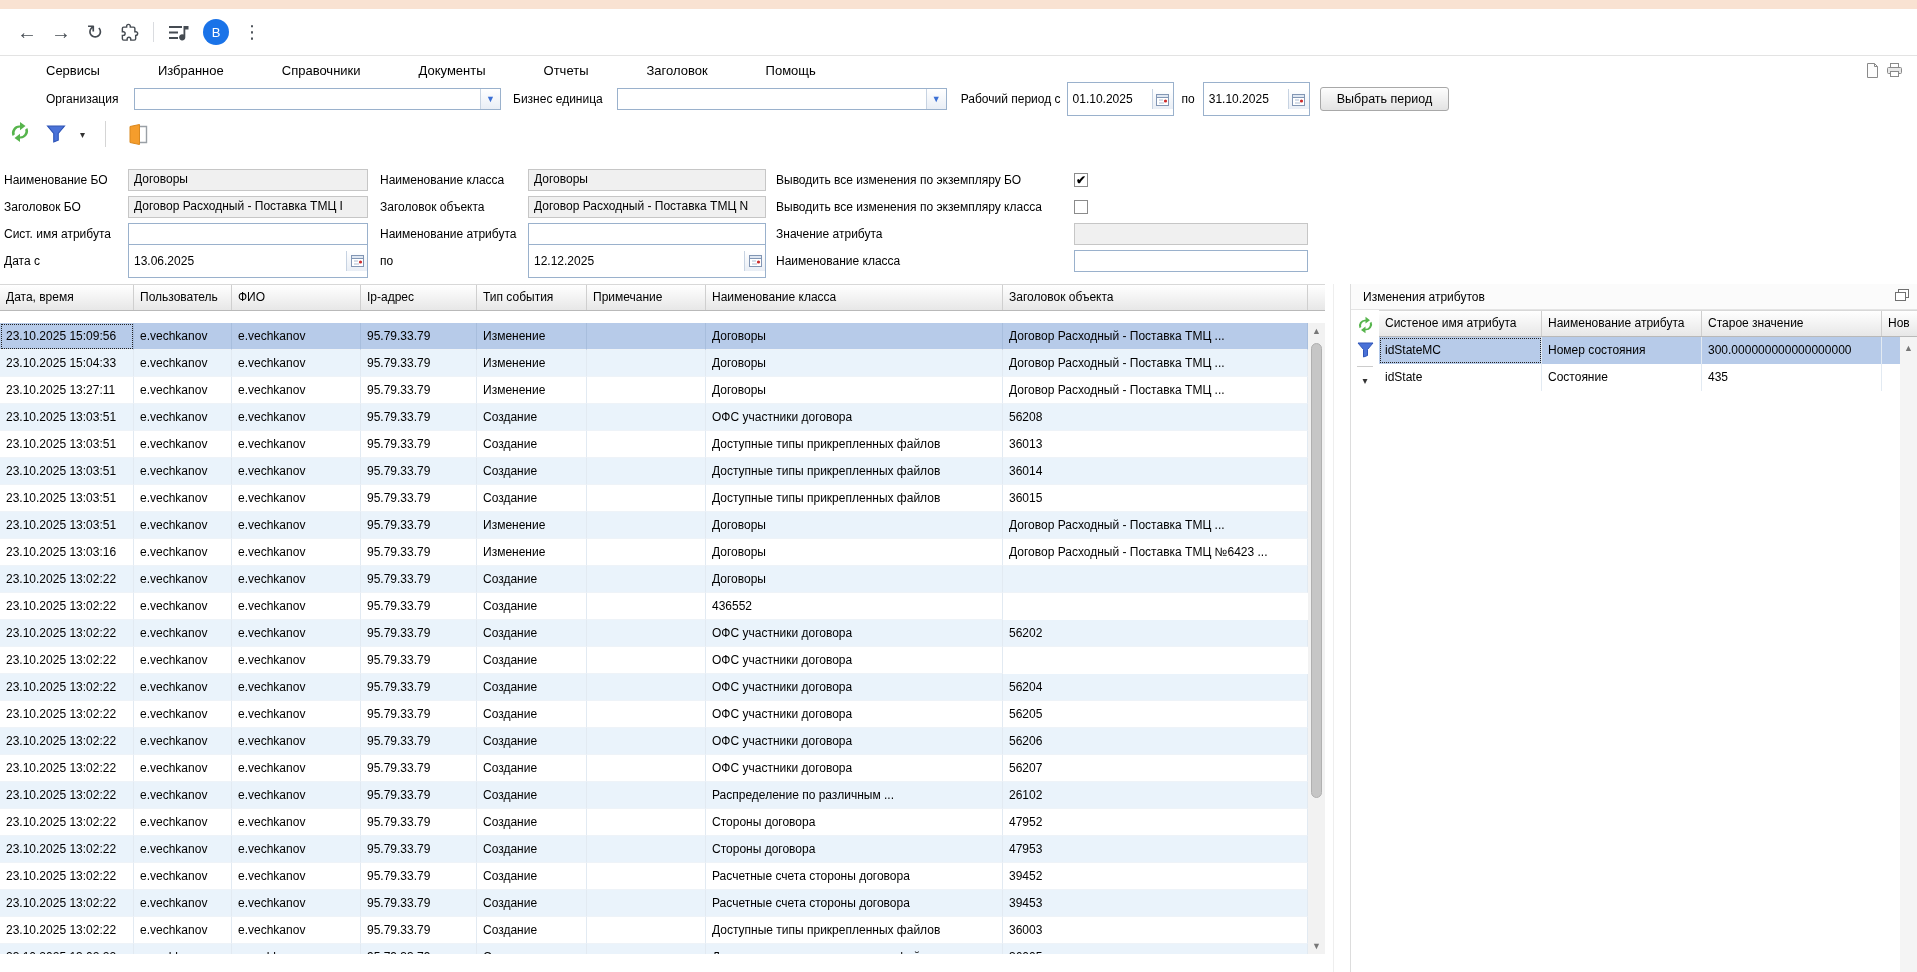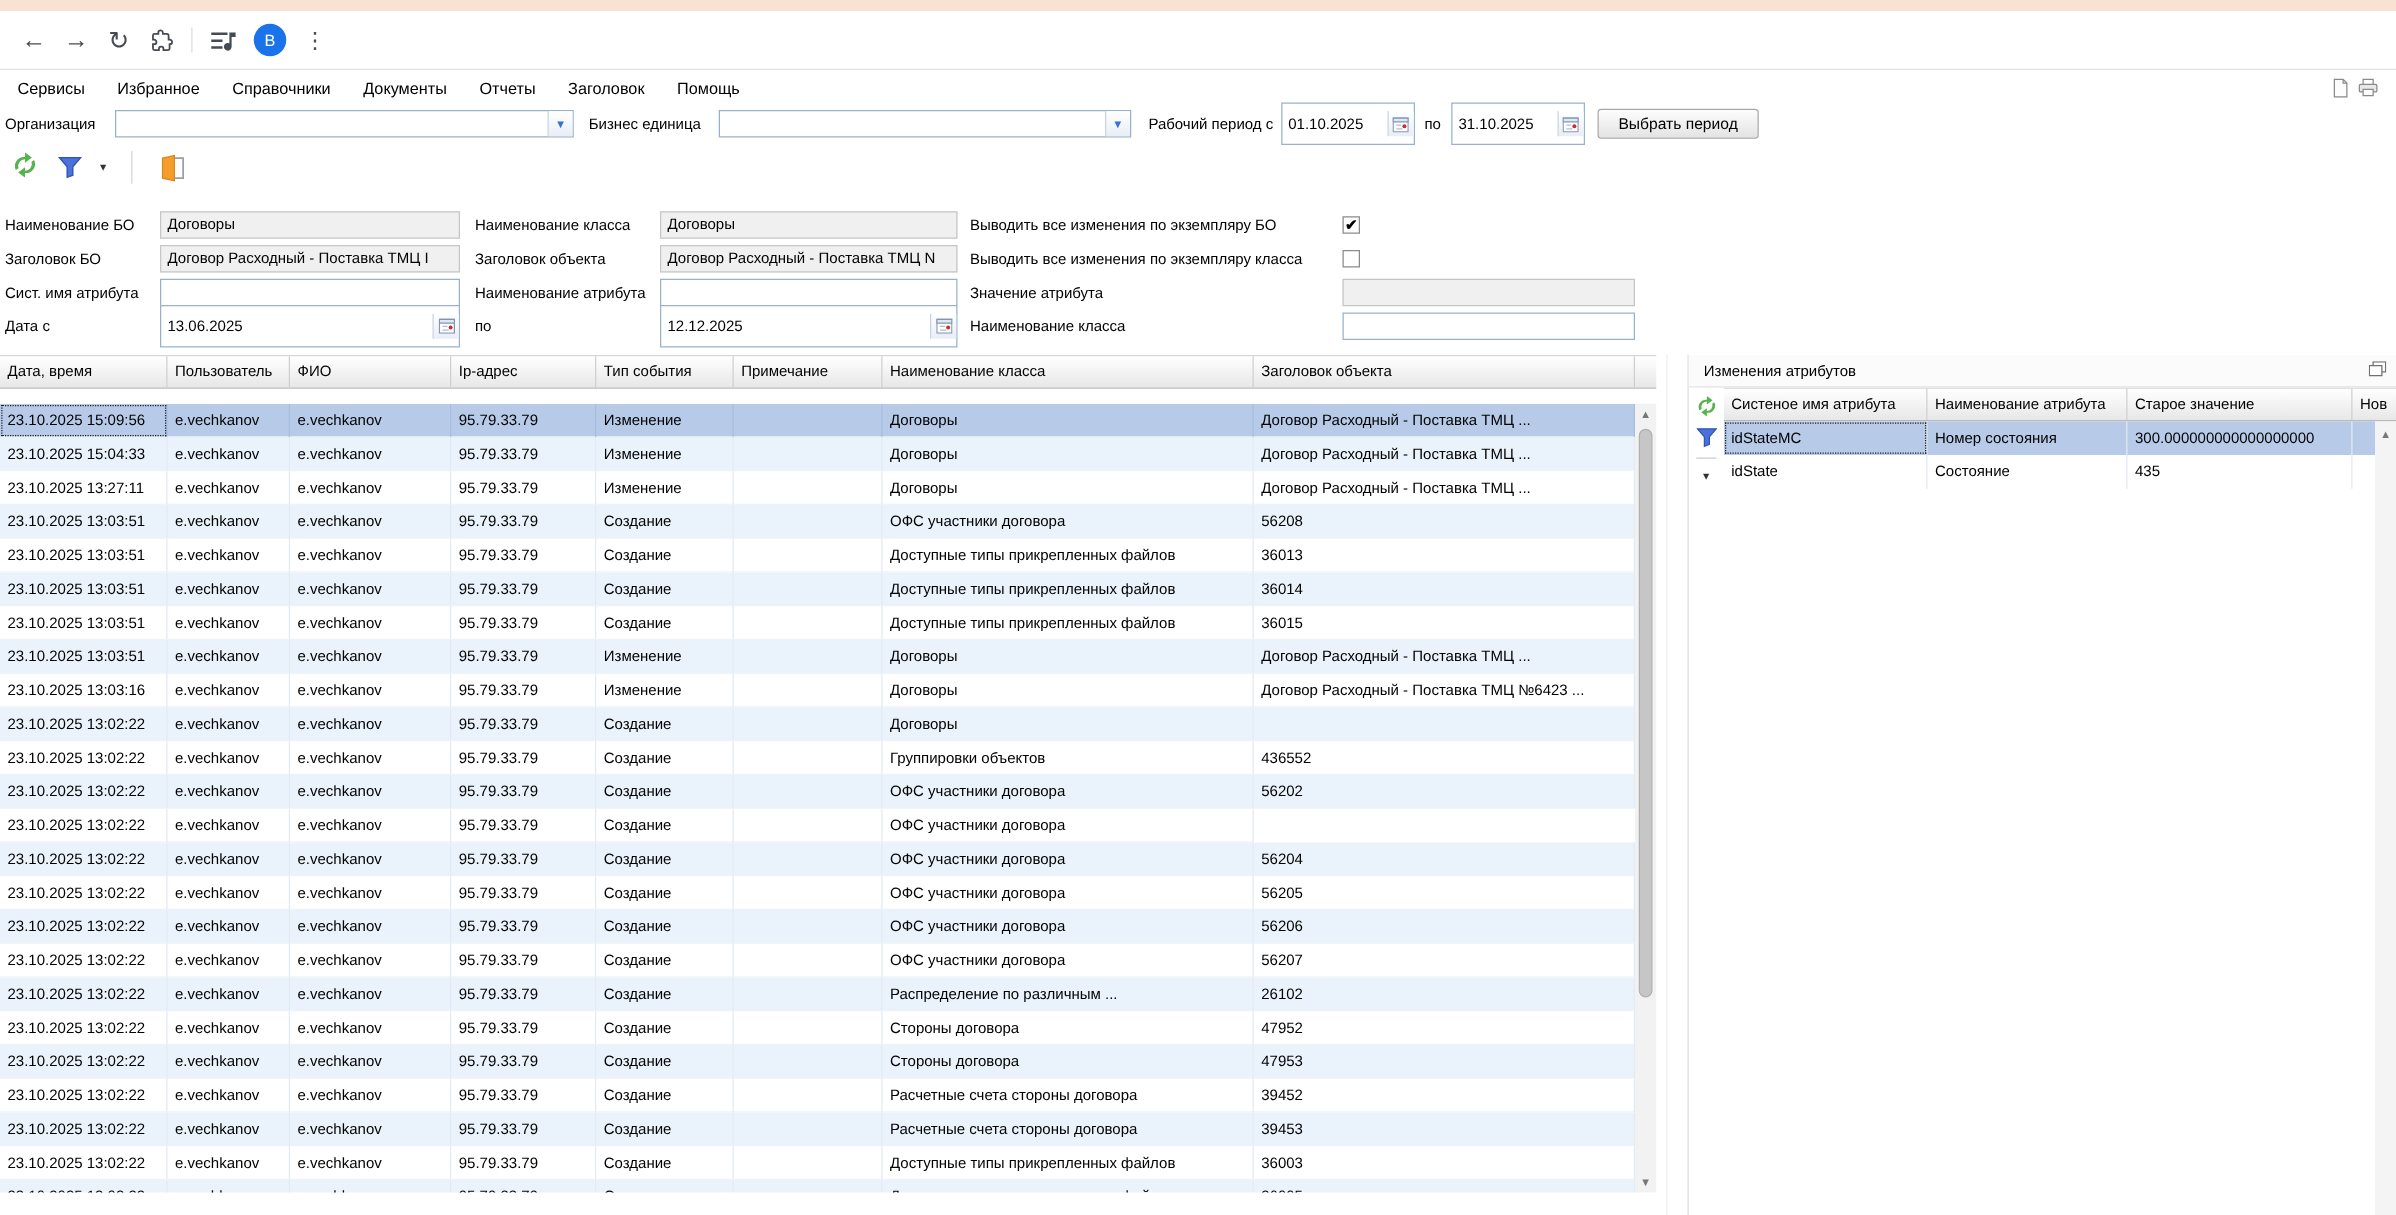"Сервисы" .menu-item { margin-left: none -> 32px }
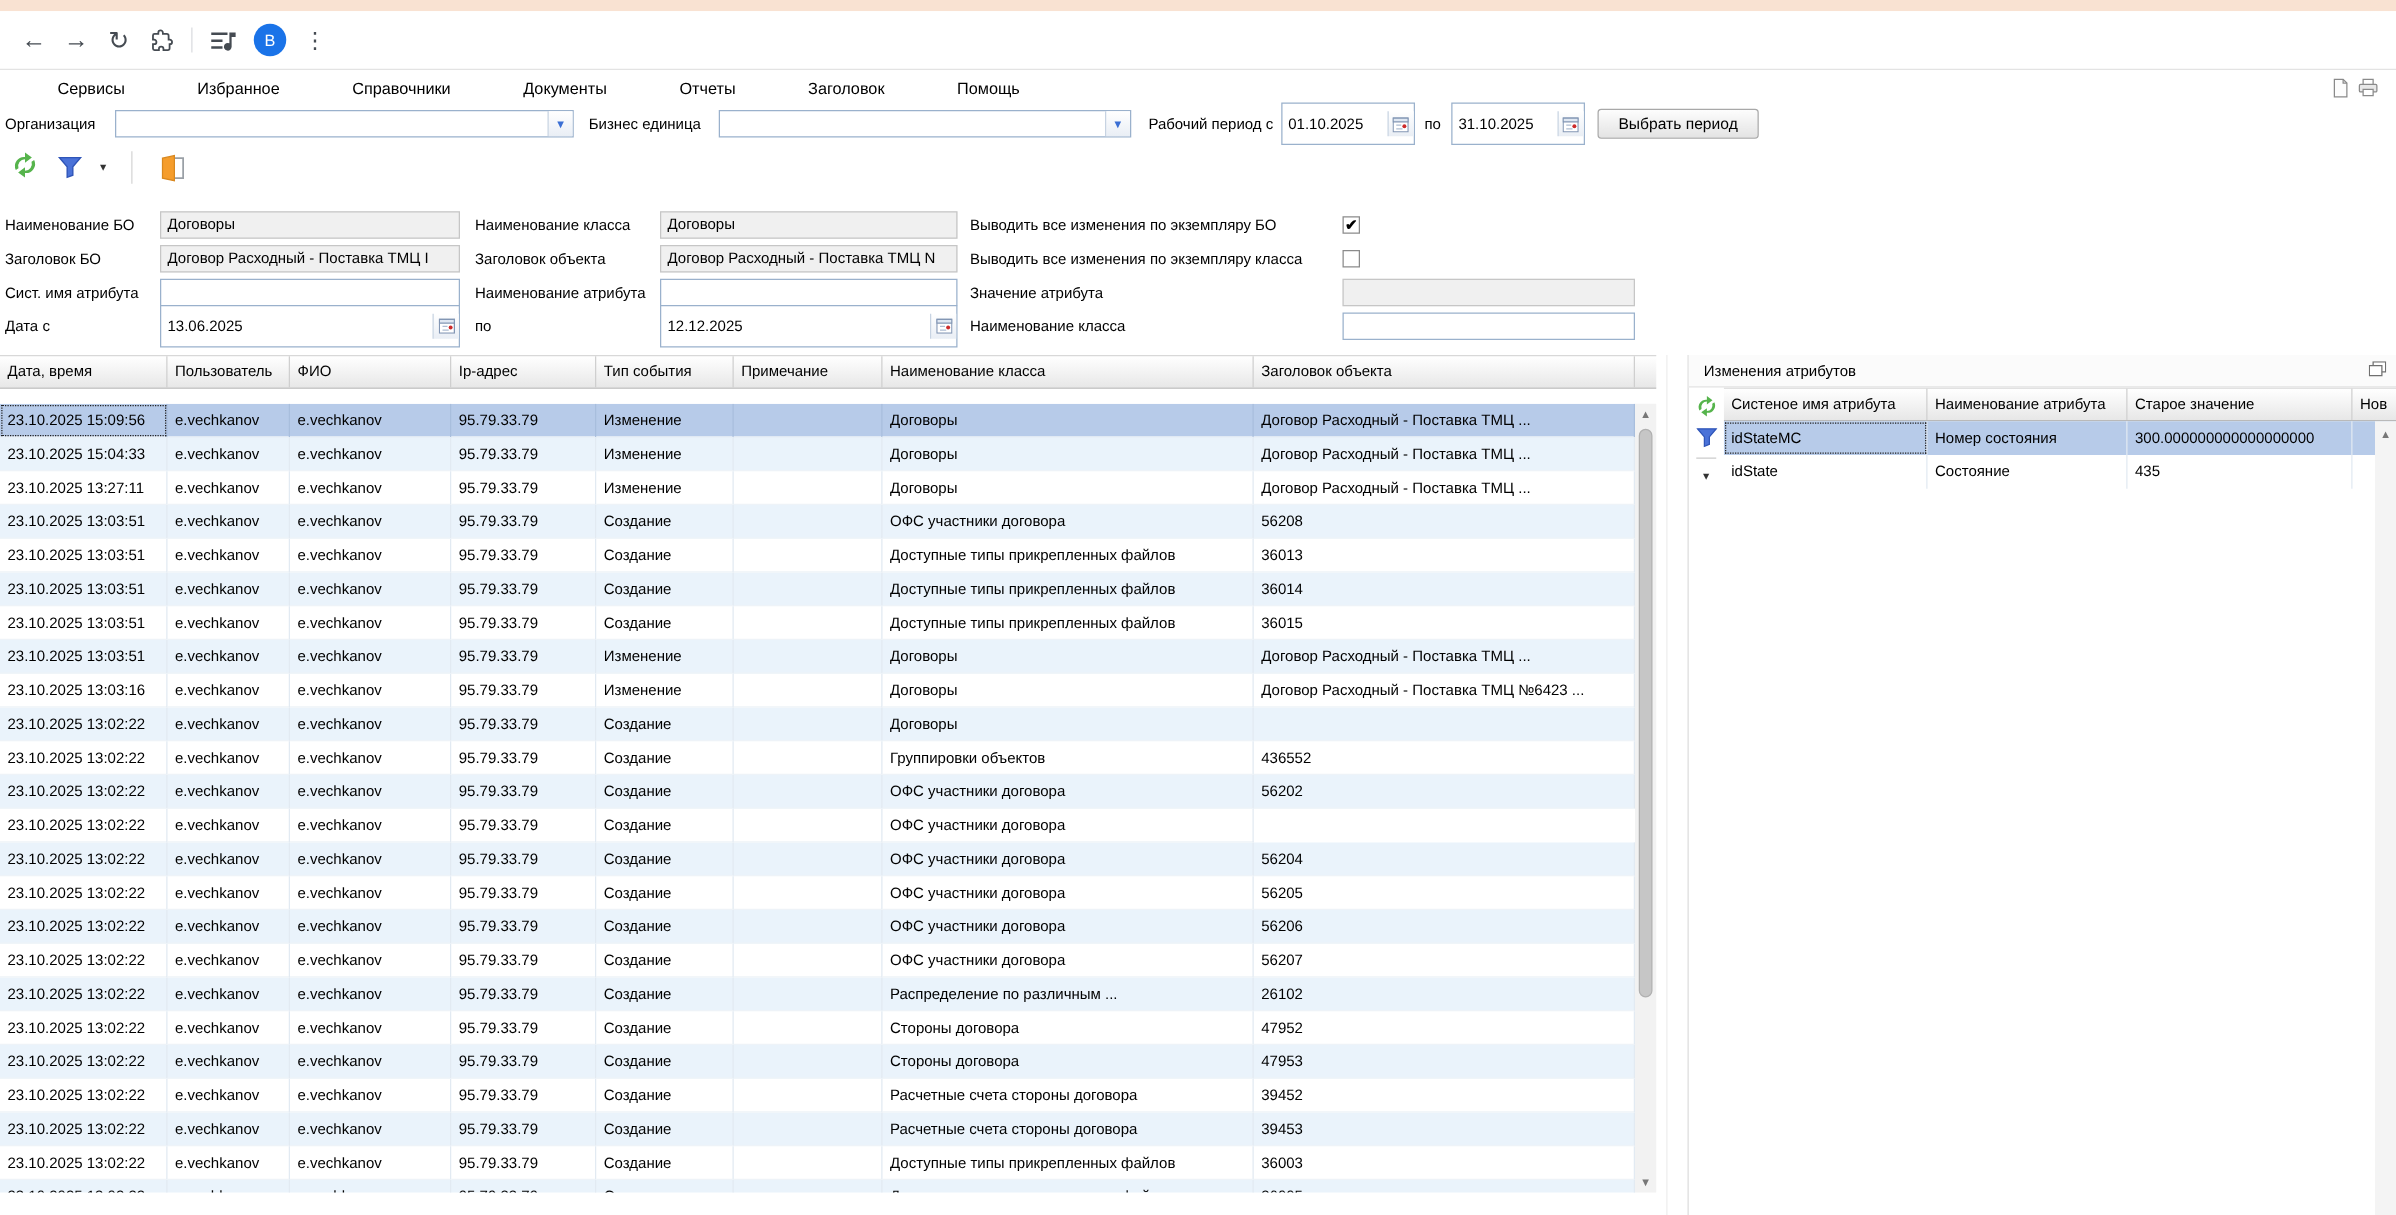"Организация" .periodbar { margin-left: none -> 42px }
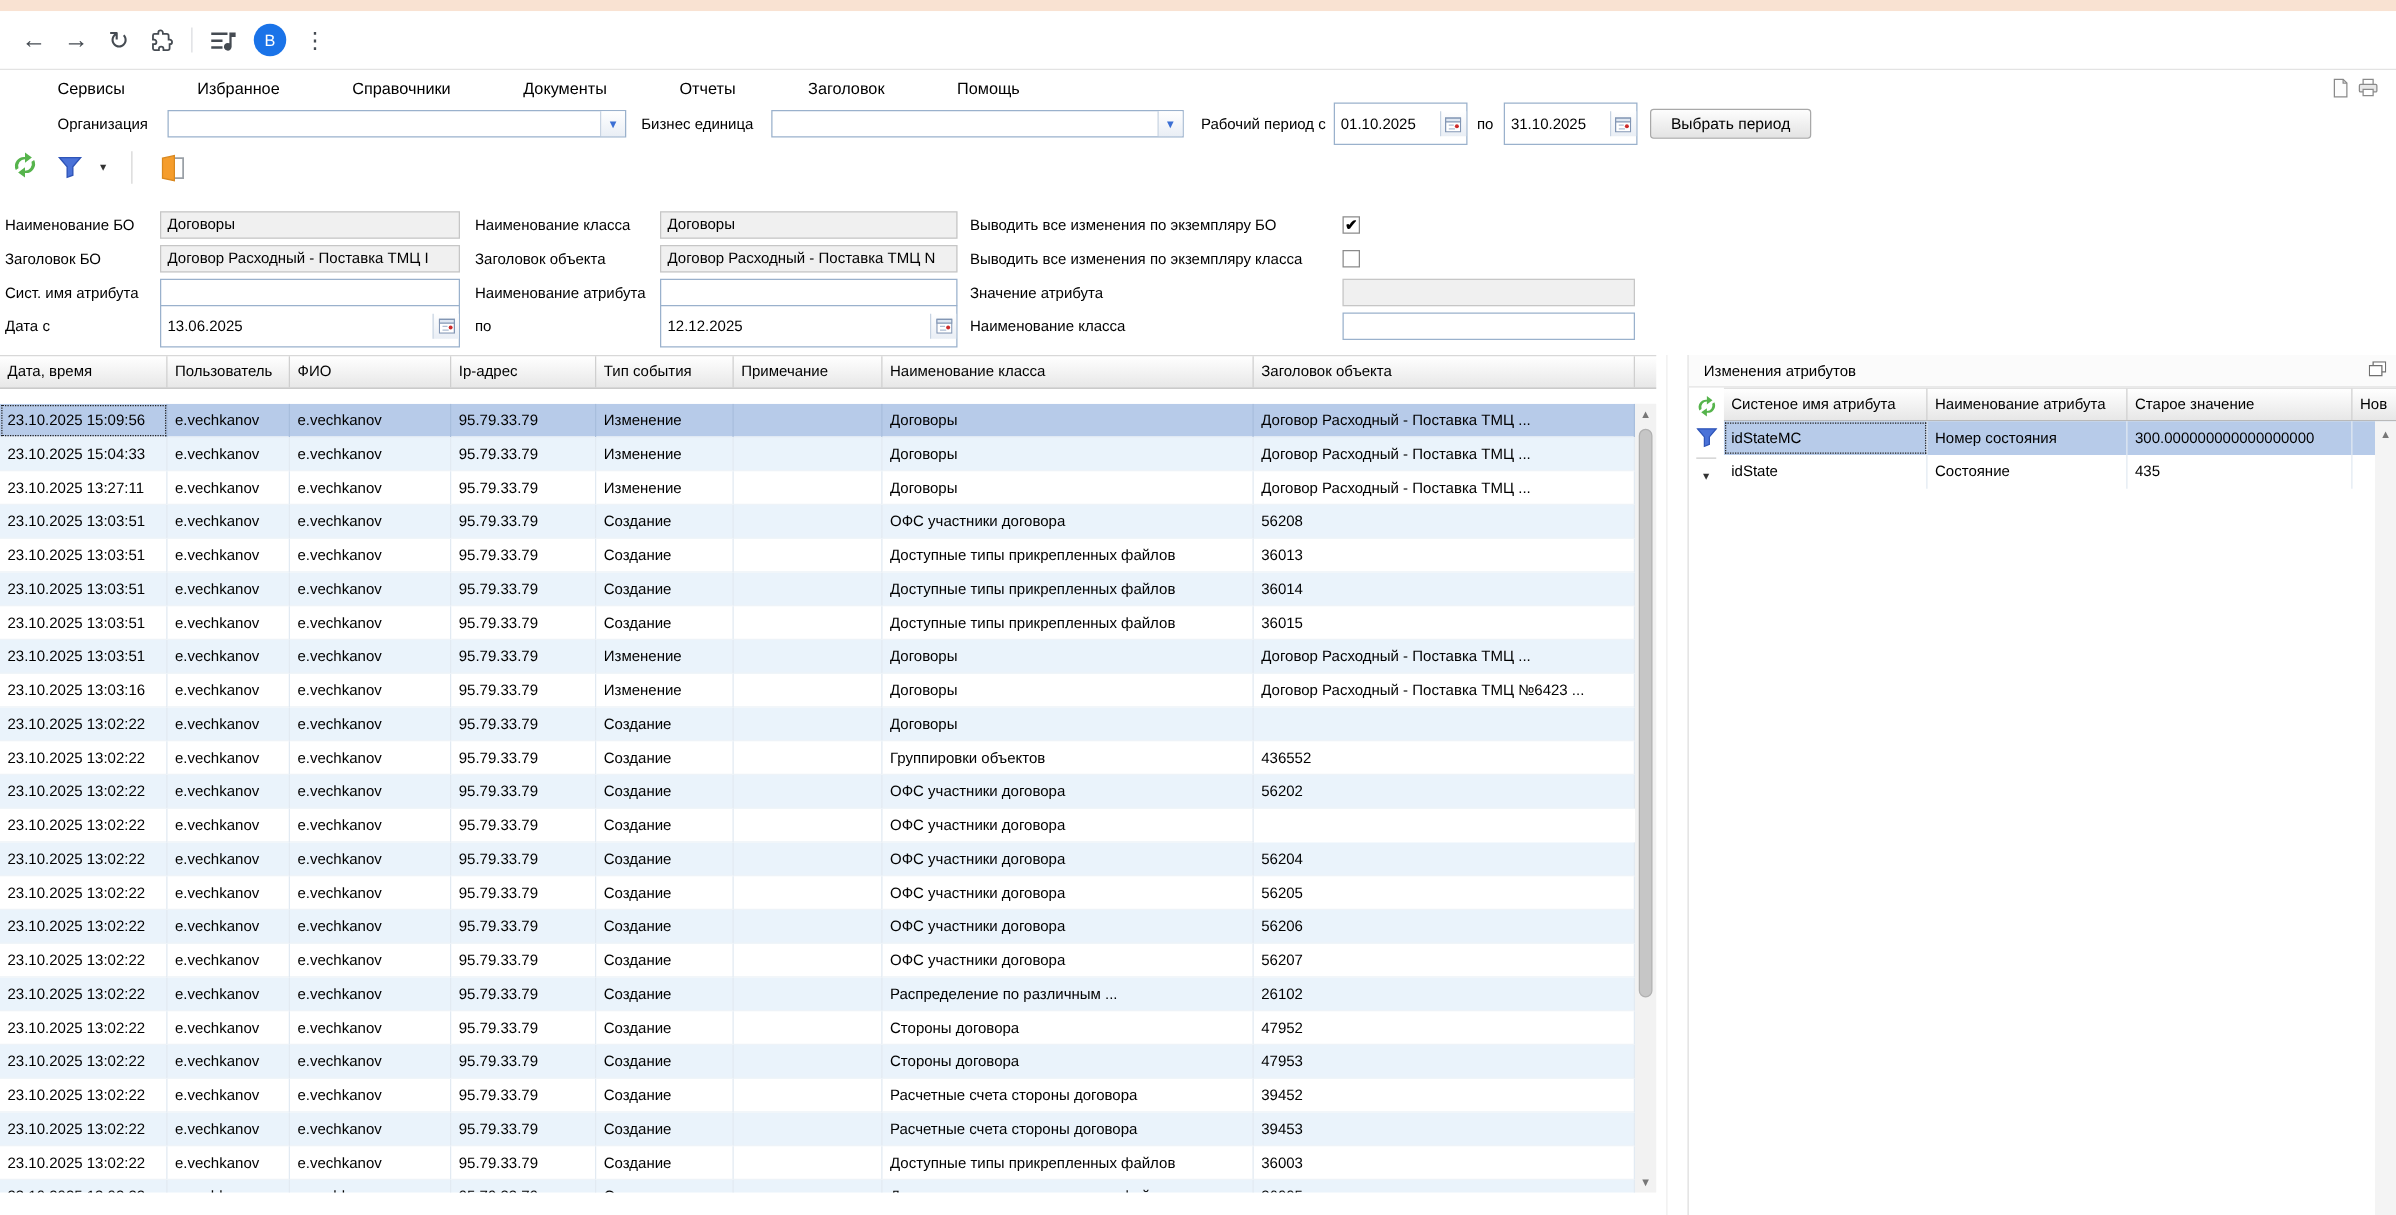"Группировки объектов" div { html: <div>Группировки объектов</div> -> none }
